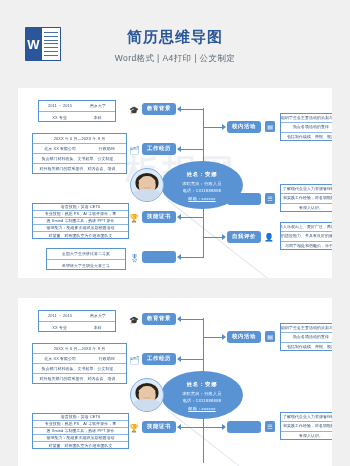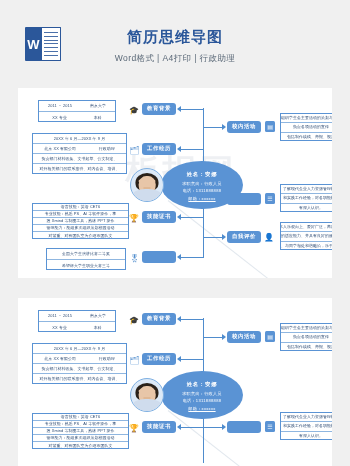"Word格式 | A4打印 | 行政助理" div.doc-sub { text: 行政助理 -> 公文制定 }
